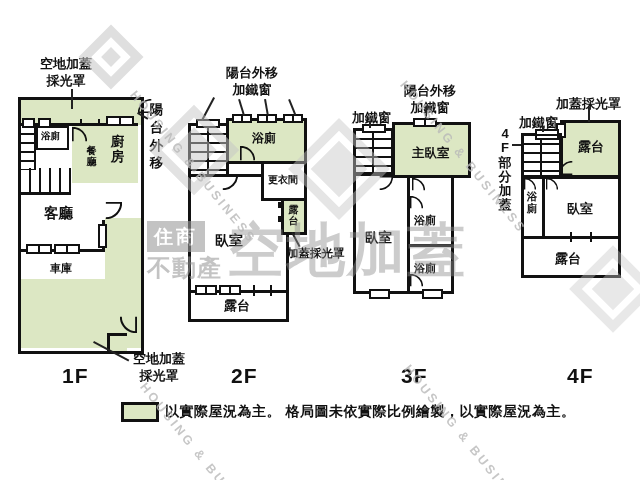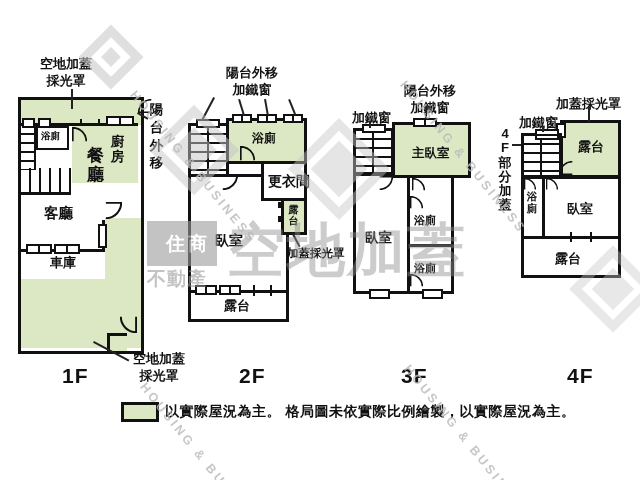"餐廳" div.rlabel { font-family: none -> Liberation Mono, monospace; font-size: 17px -> 10px }
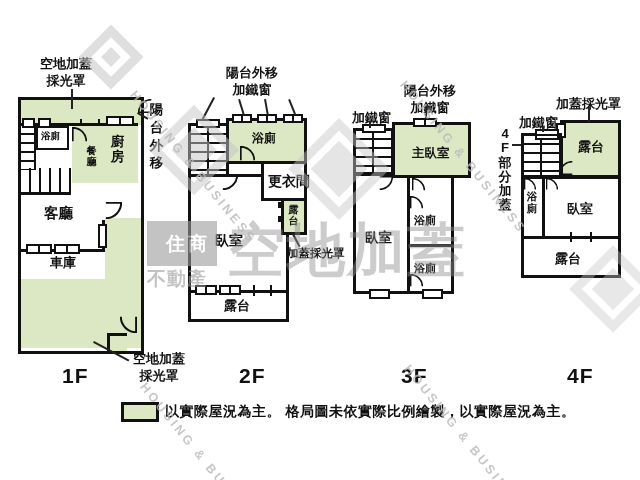"更衣間" div.rlabel { font-size: 14px -> 10px }
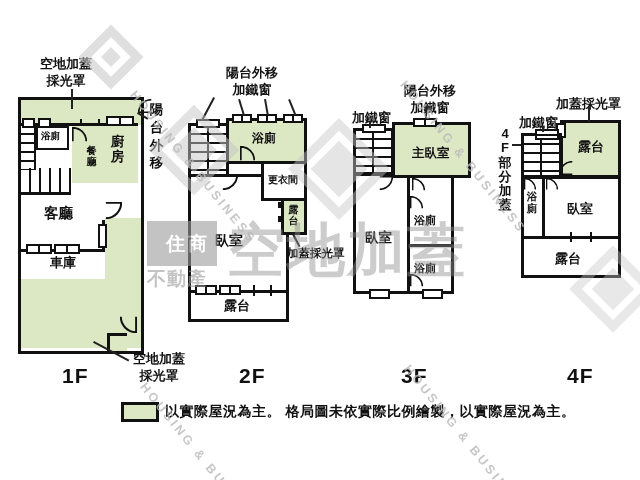"住商" div.wm-box { height: 45px -> 31px; padding-left: 12px -> none }
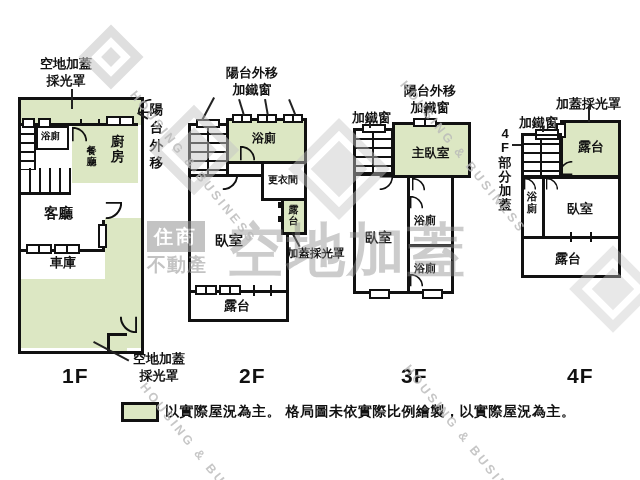"車庫" div.rlabel { font-size: 13px -> 11px; top: 256px -> 262px }
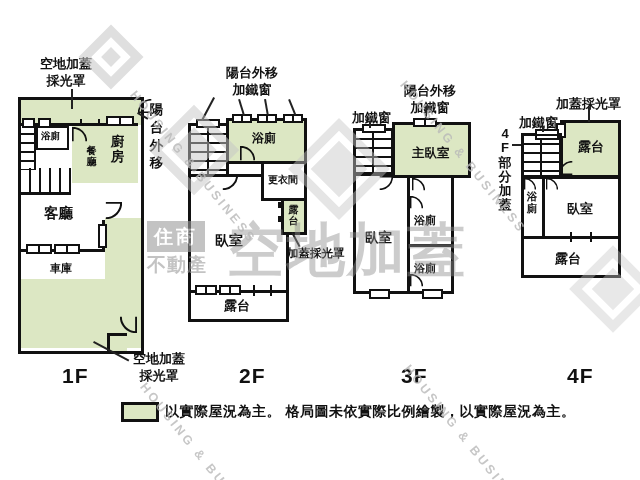"不動產" .wm-sub { font-size: 19px -> 24px }
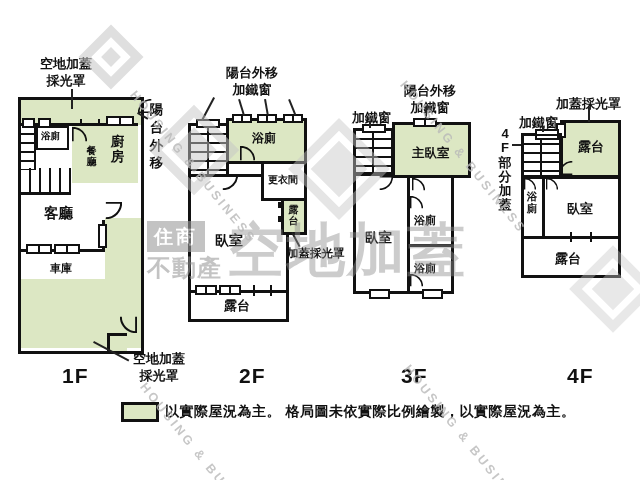"2F" div.flabel { margin-left: 8px -> none }
